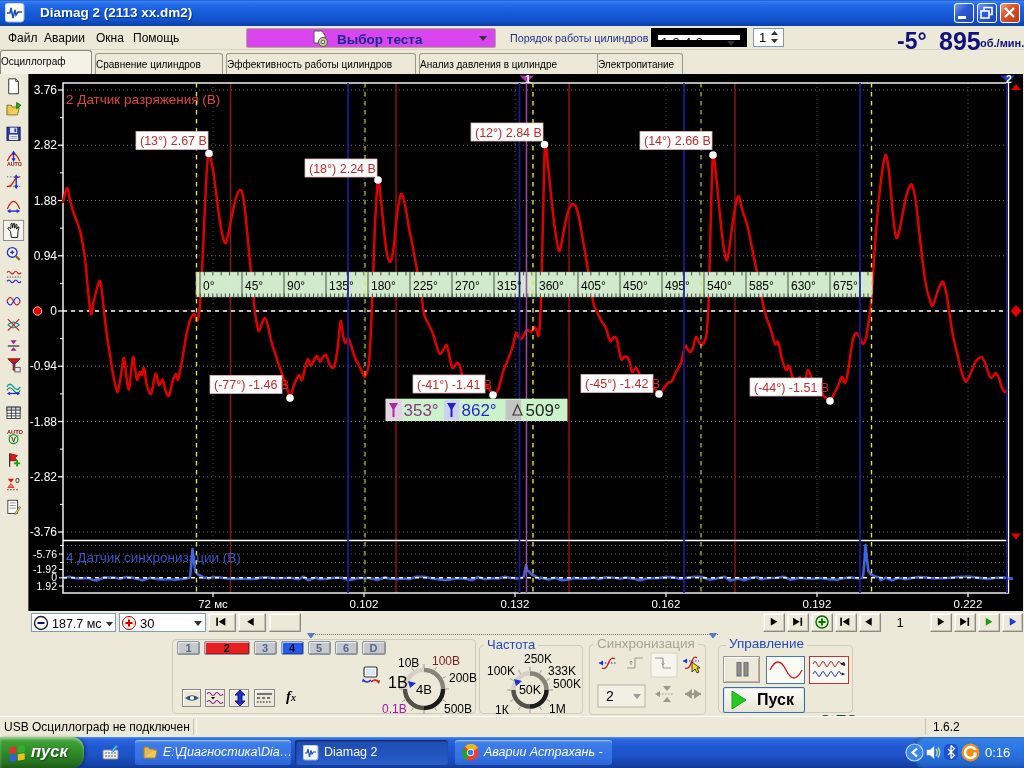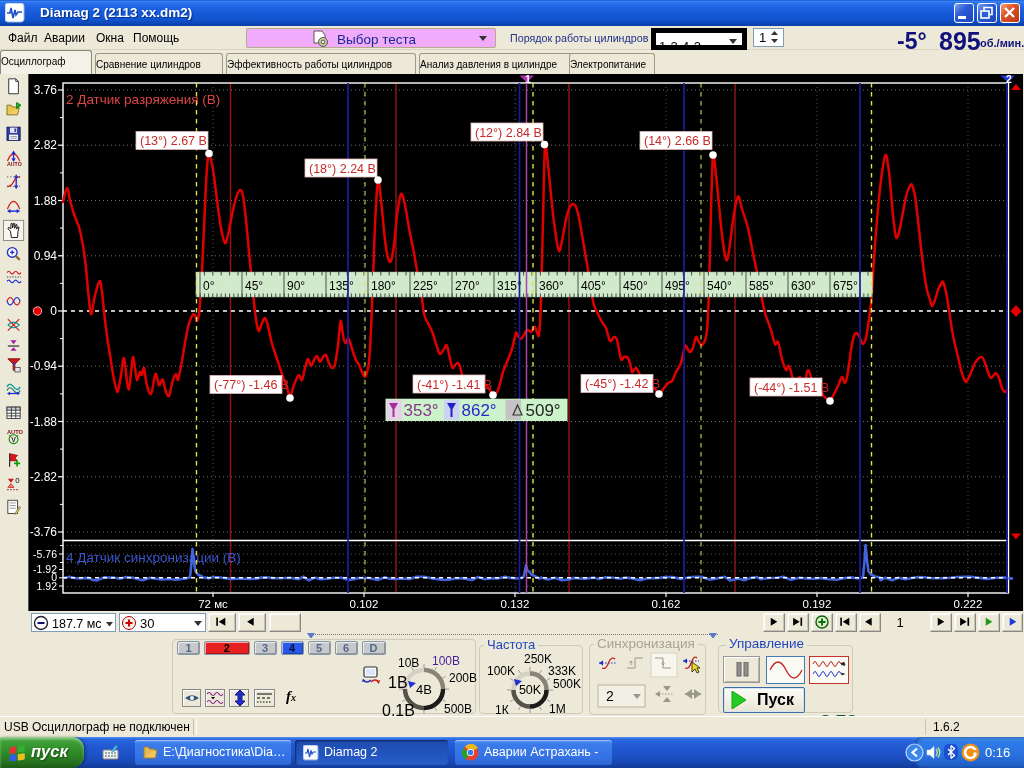"Выбор теста" .combo1 { background: #f0abfc -> #d946ef; font-weight: none -> bold }
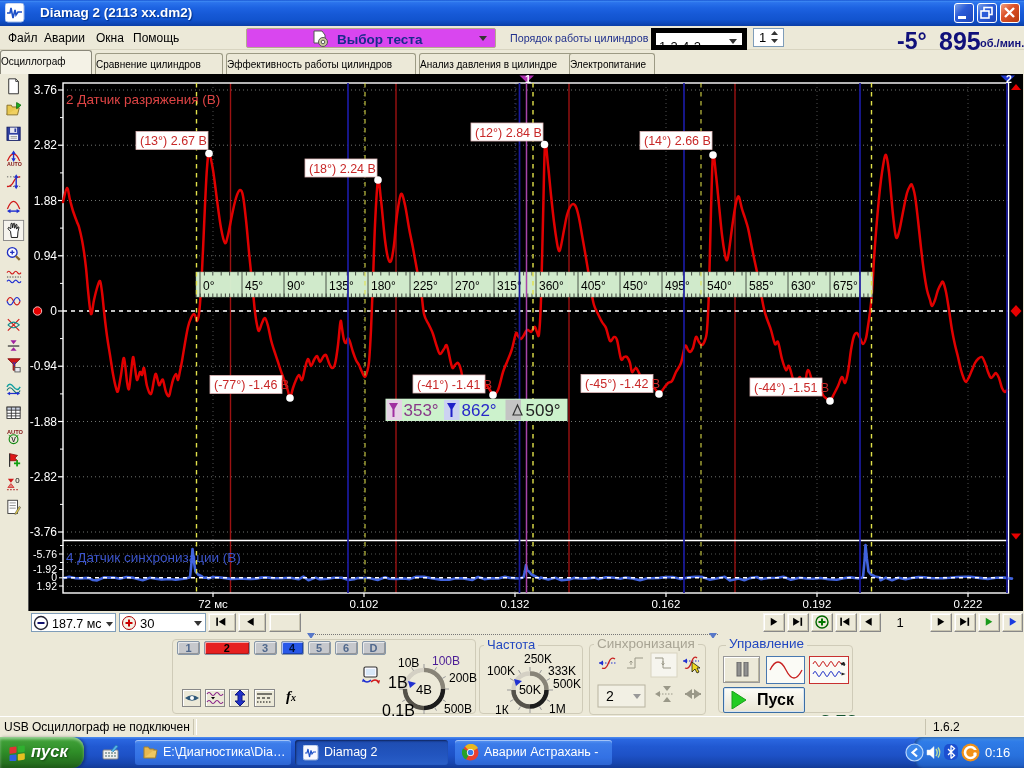"1-3-4-2" .combo2 { border: 5px solid #000000 -> 7px solid #000000; padding: 6px 3px -> 0 3px }
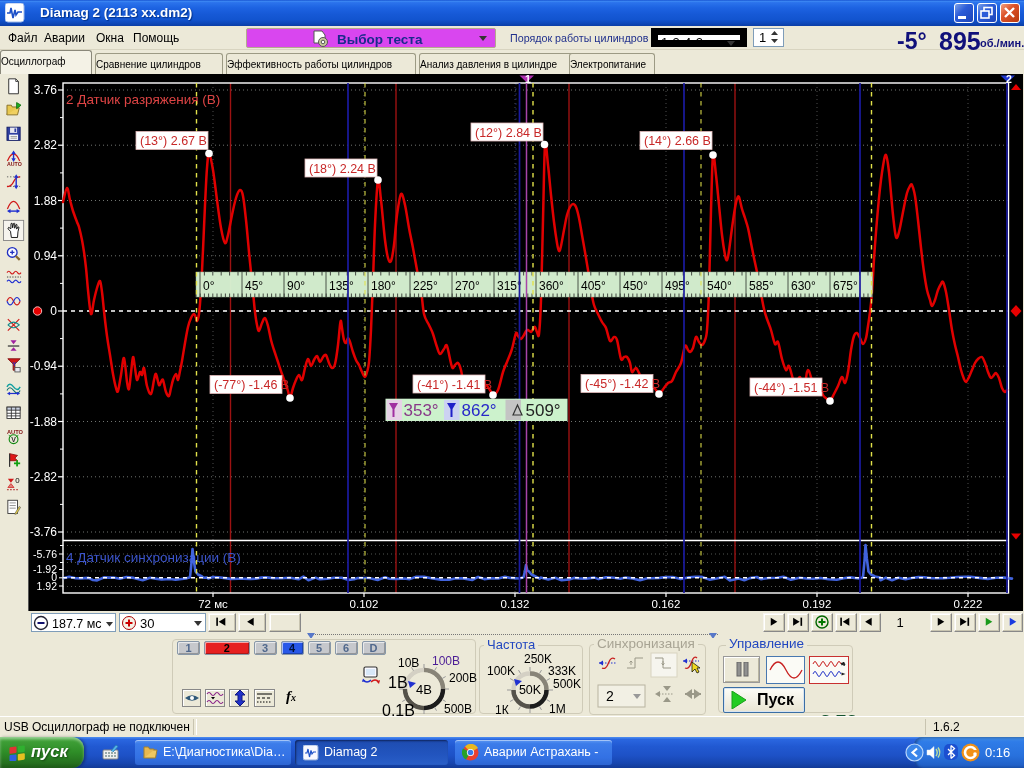"Электропитание" div.tab { left: 569px -> 597px }
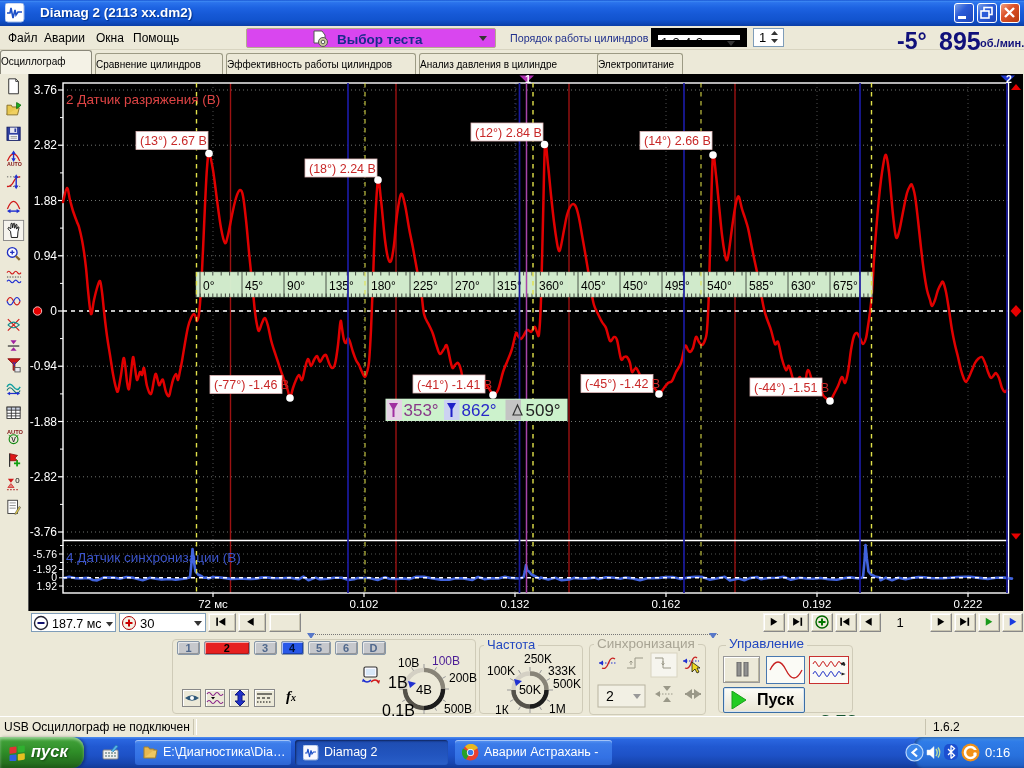"100В" div.abs { color: #4c1d95 -> #7f1d1d }
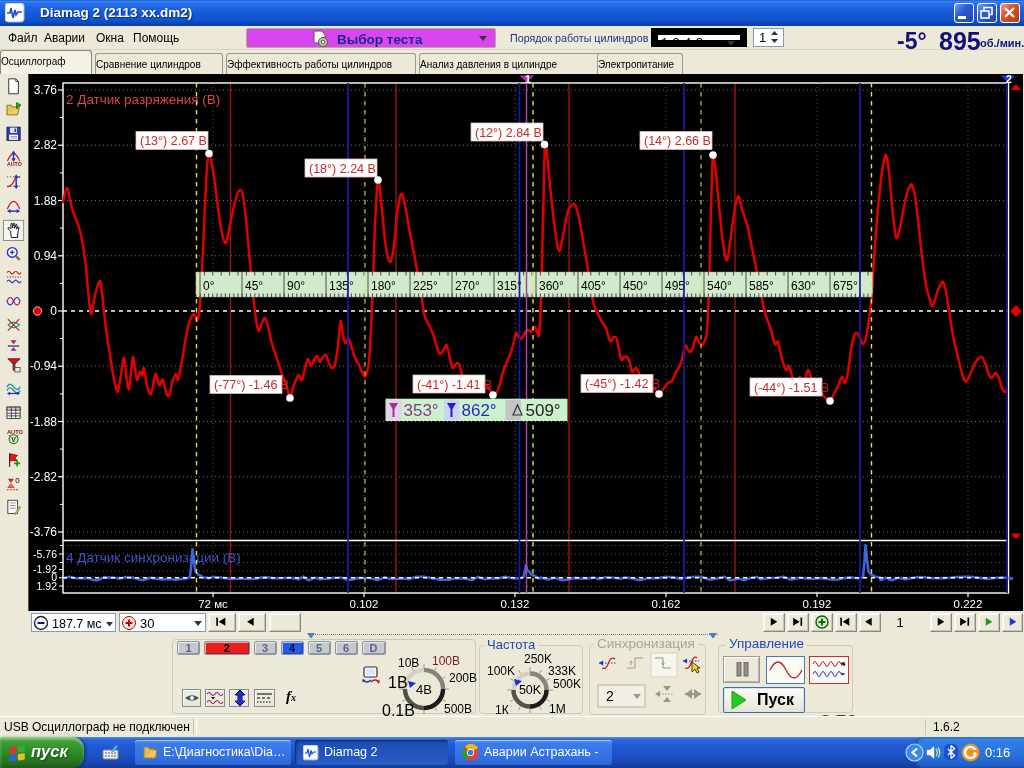"0.1В" div.abs { color: #000000 -> #a21caf; font-size: 16px -> 12px }
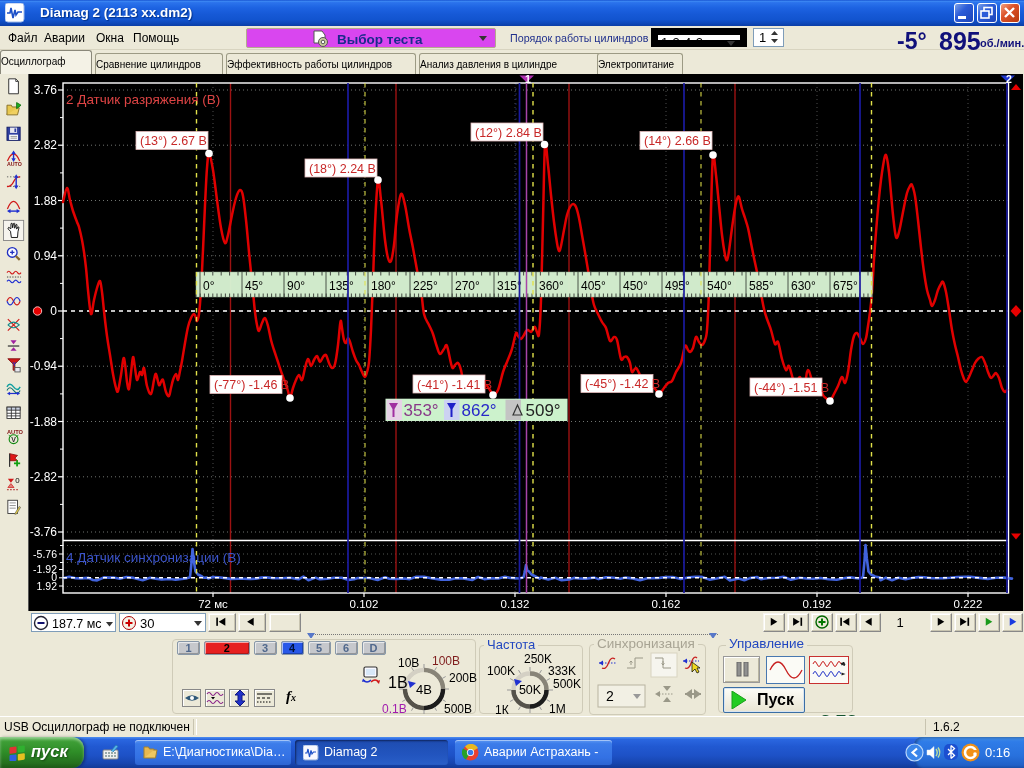"Е:\Диагностика\Dia…" .taskbtn.norm { font-style: none -> italic }
